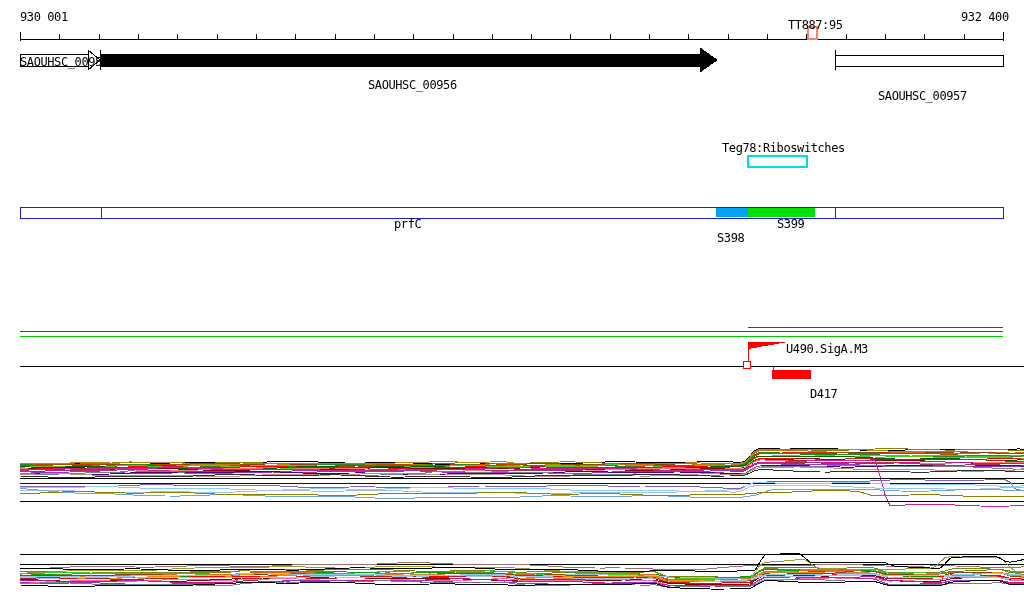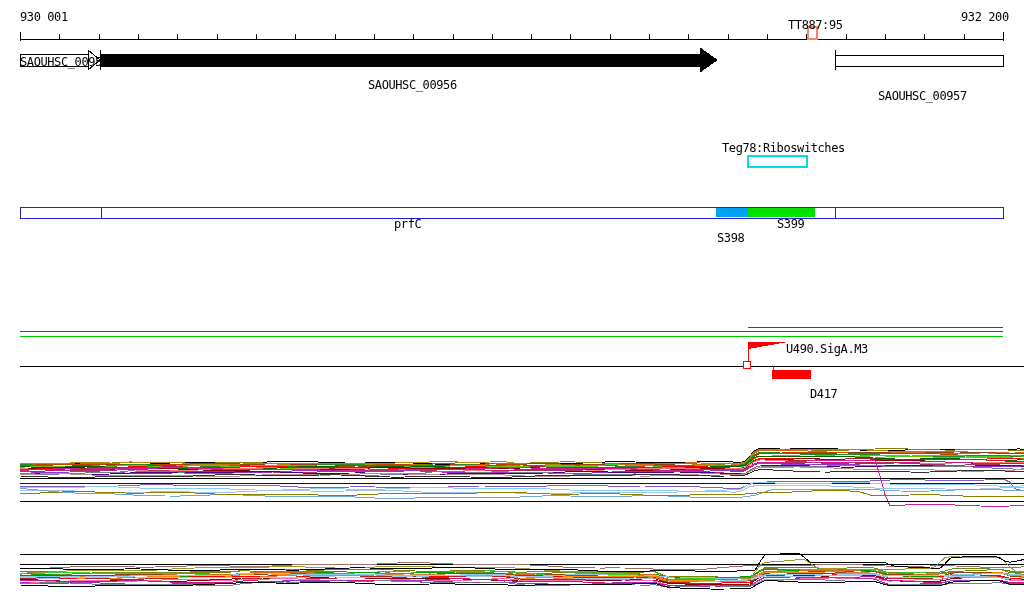"932 200" div.lbl { text: 932 200 -> 932 400 }
